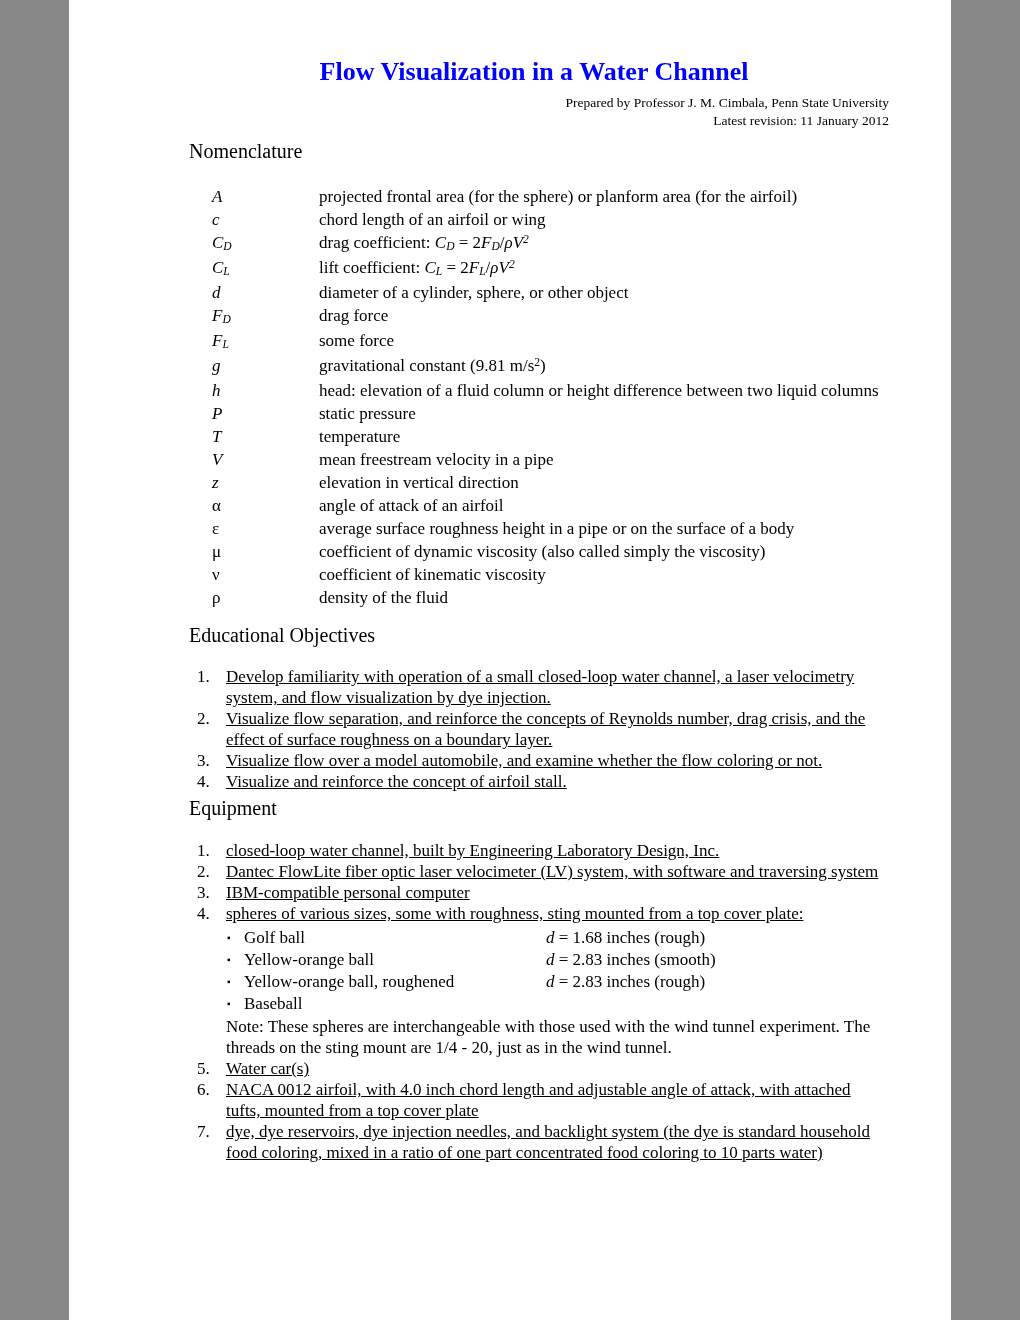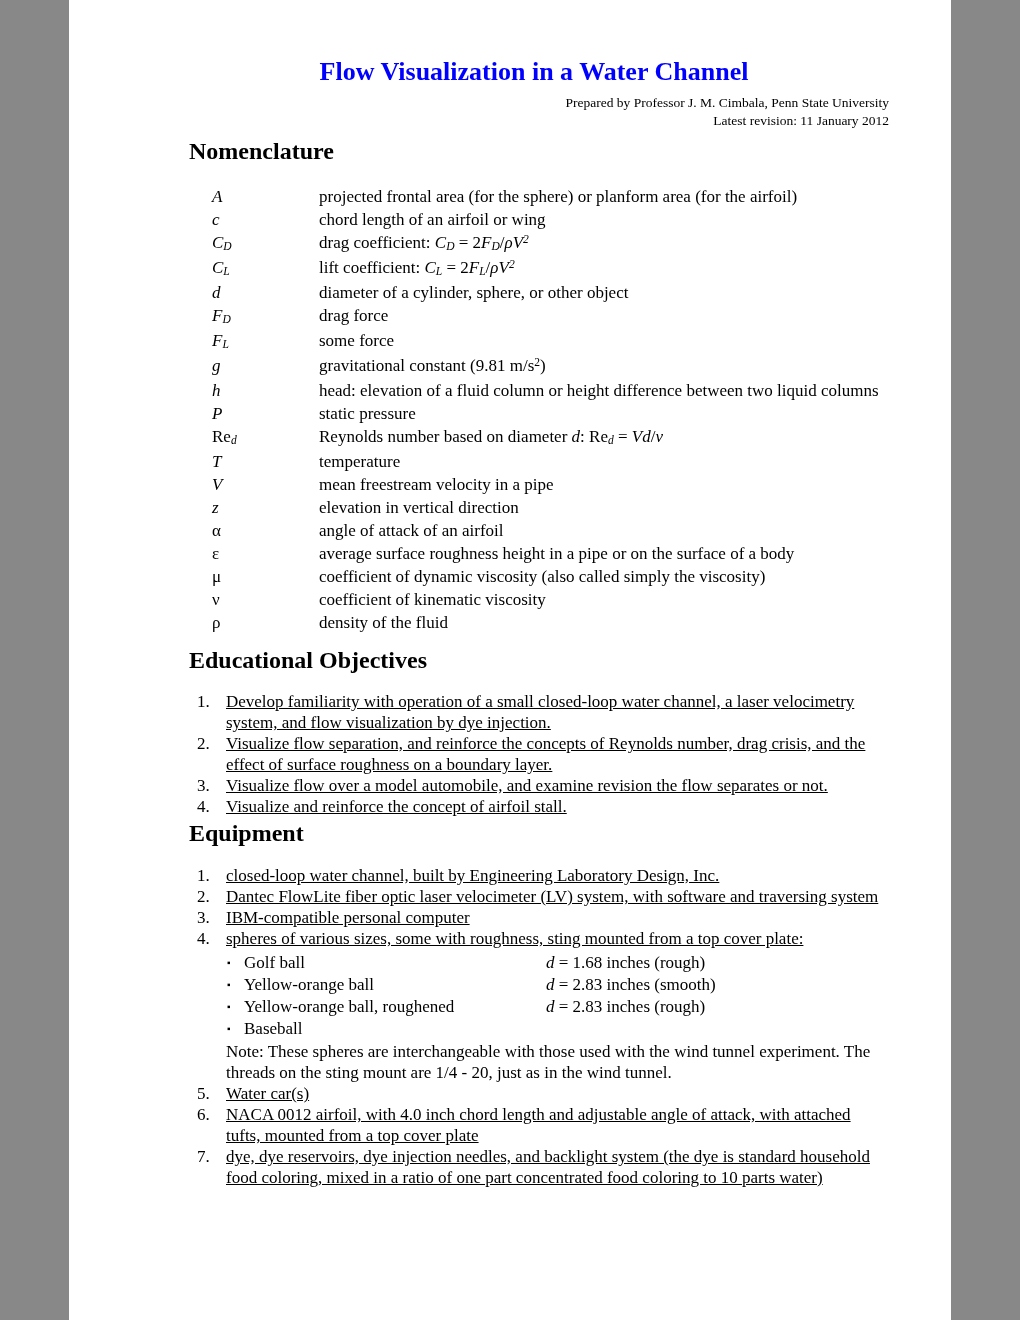"Nomenclature" .sec-heading { font-size: 24px -> 20px; font-weight: bold -> normal }
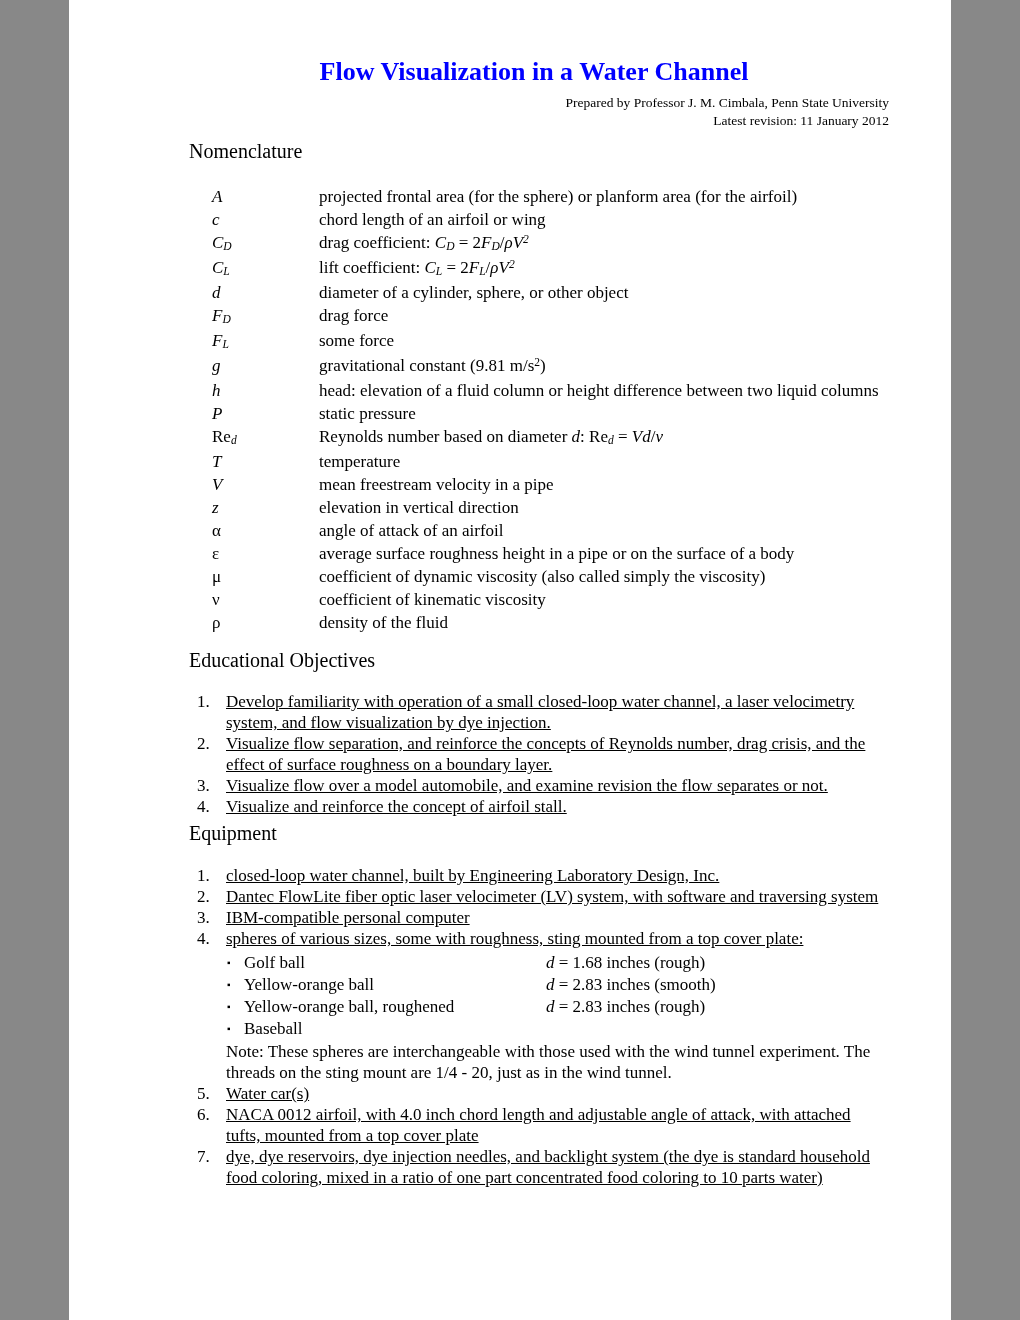"Red" div.nom-row { html: <div> <div>Re<span>d</span></div> <div>Reynolds number based on diameter <span>d</span>: Re<span>d</span> = <span>Vd</span>/<span>ν</span></div> </div> -> none }
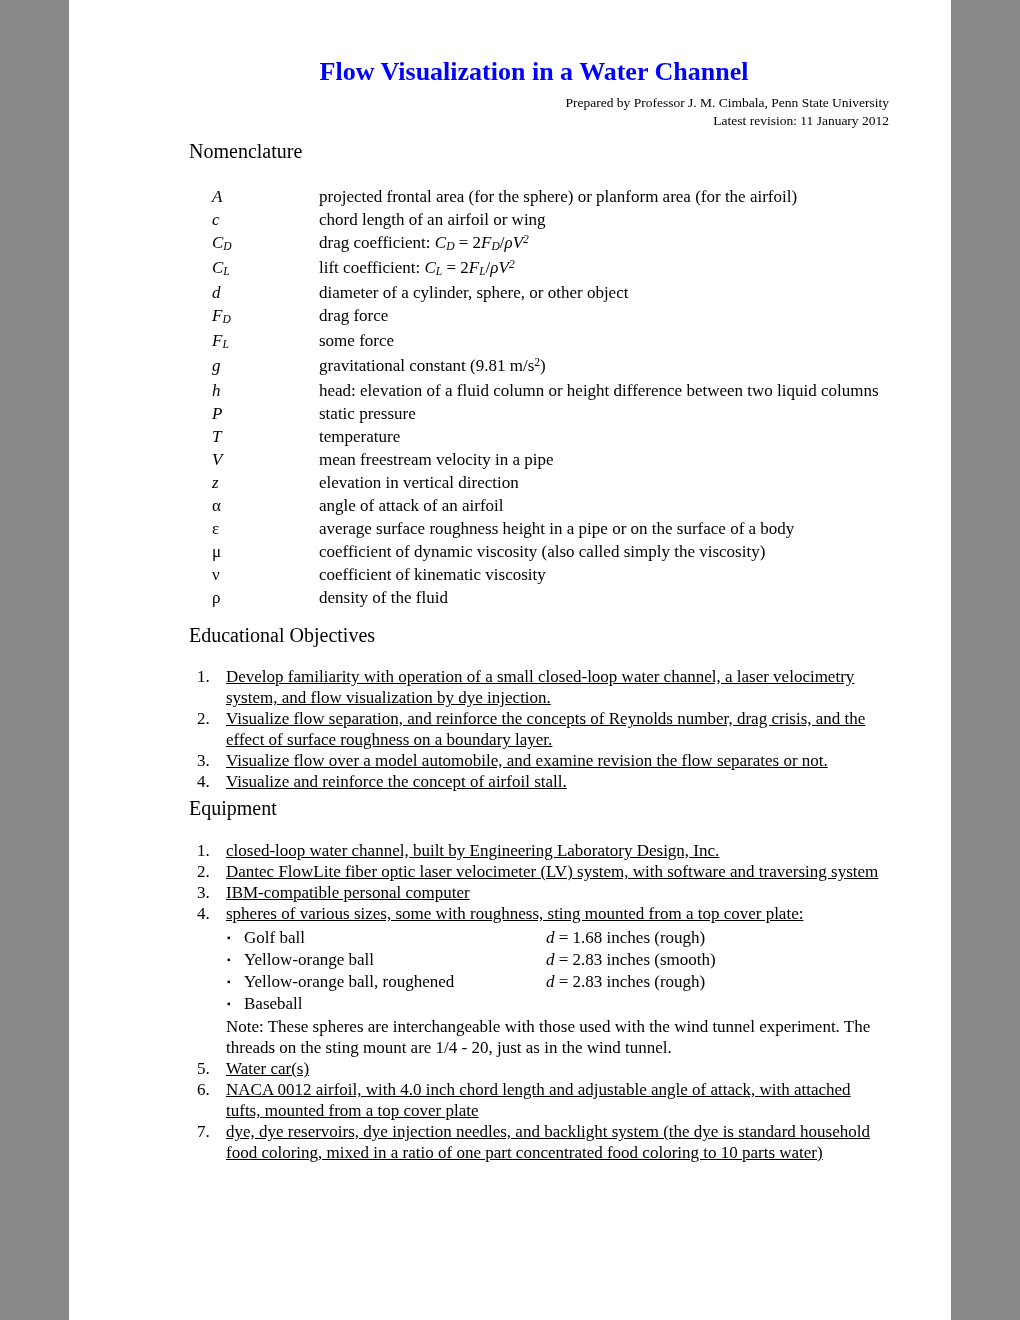"Visualize flow over a model" div.num-text { text: revision the flow separates -> whether the flow coloring }
